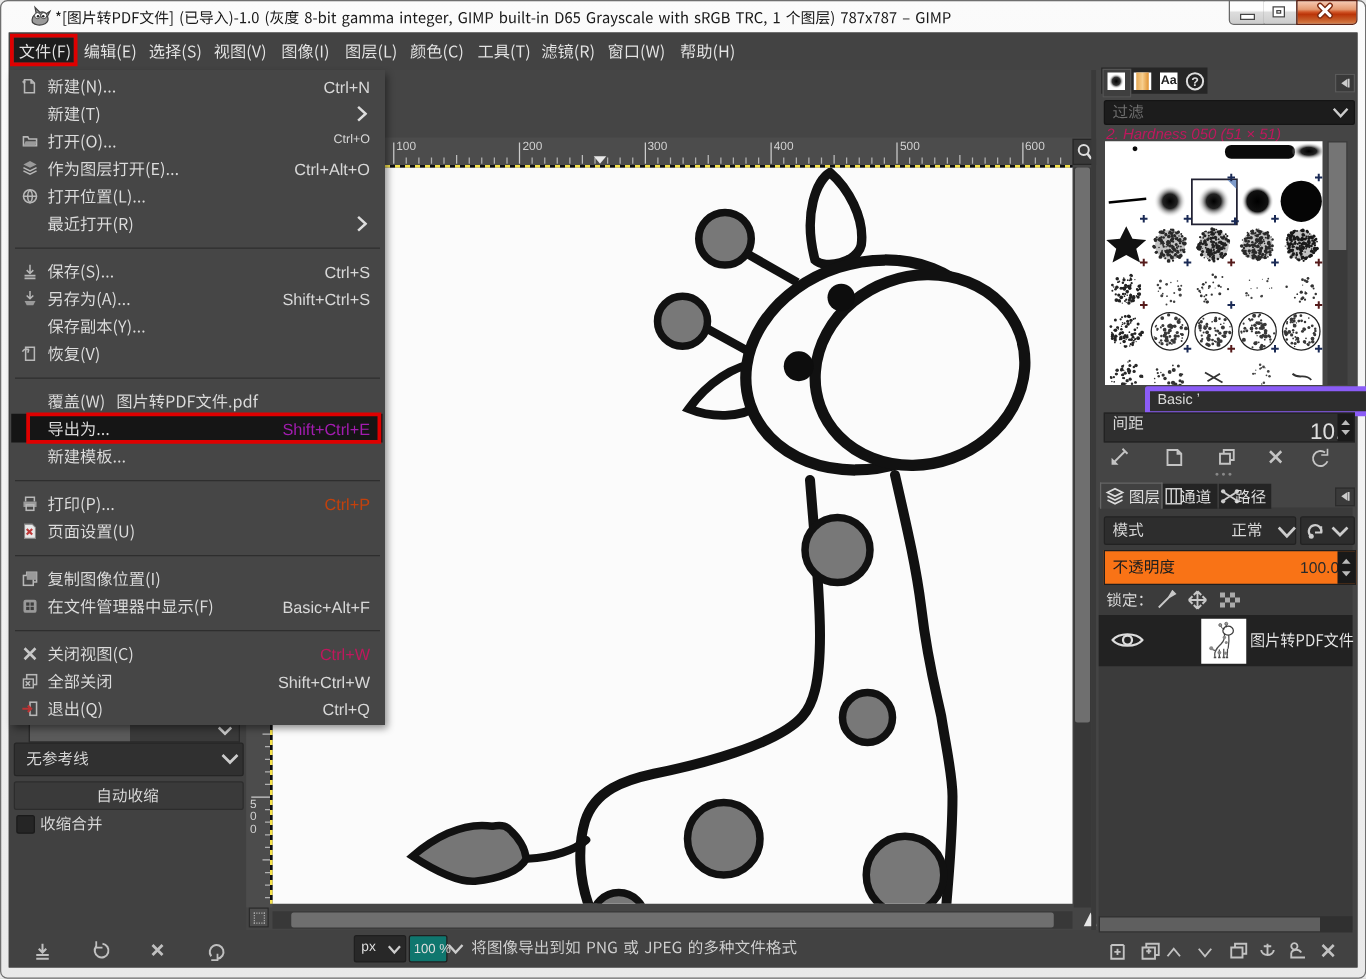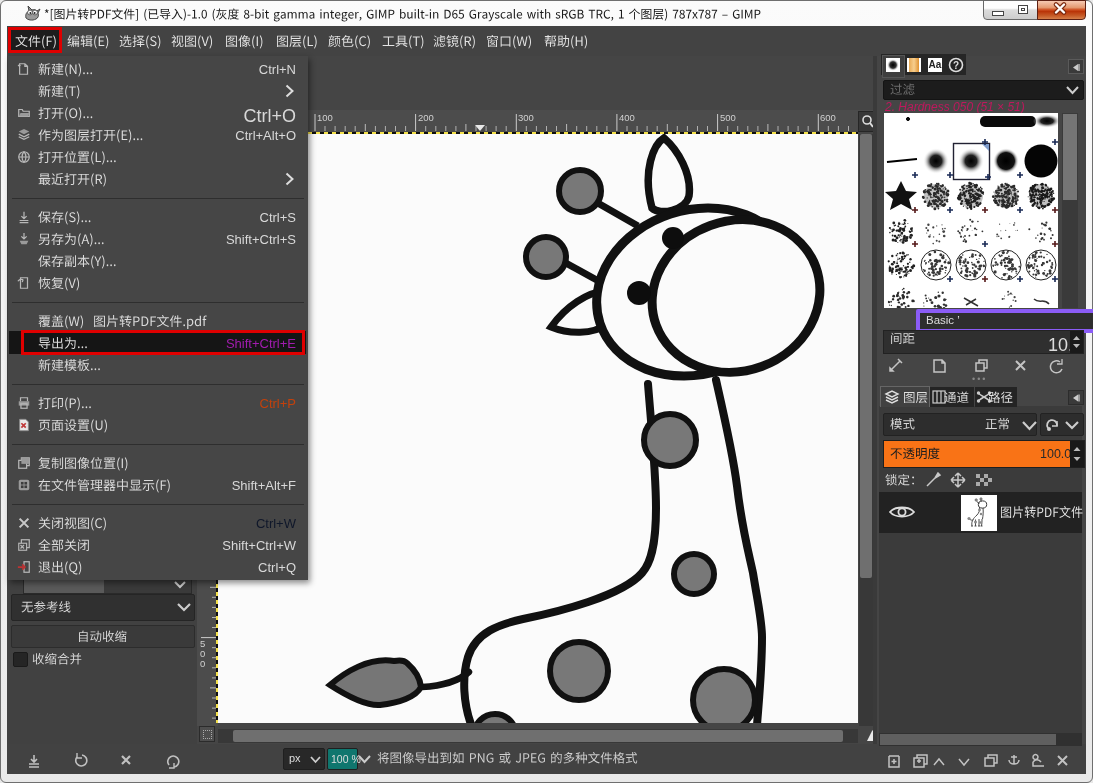"Ctrl+O" div.abs { font-size: 18px -> 10px }
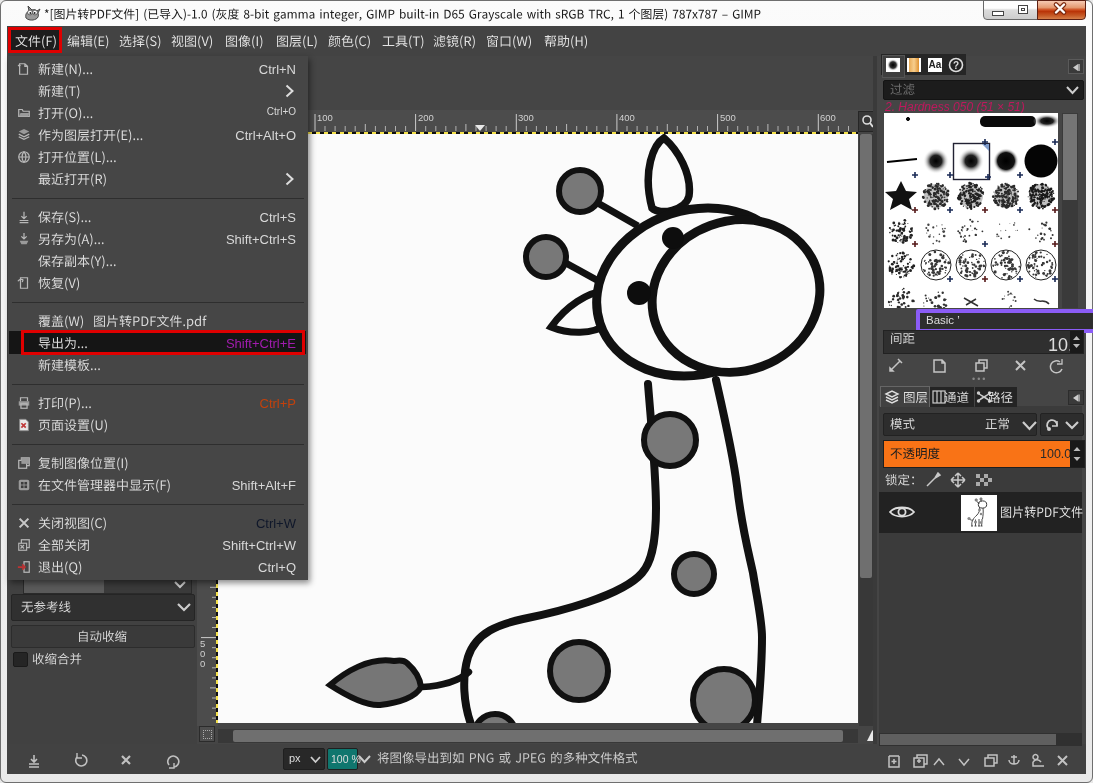"Shift+Alt+F" div.abs { text: Shift+Alt+F -> Basic+Alt+F }
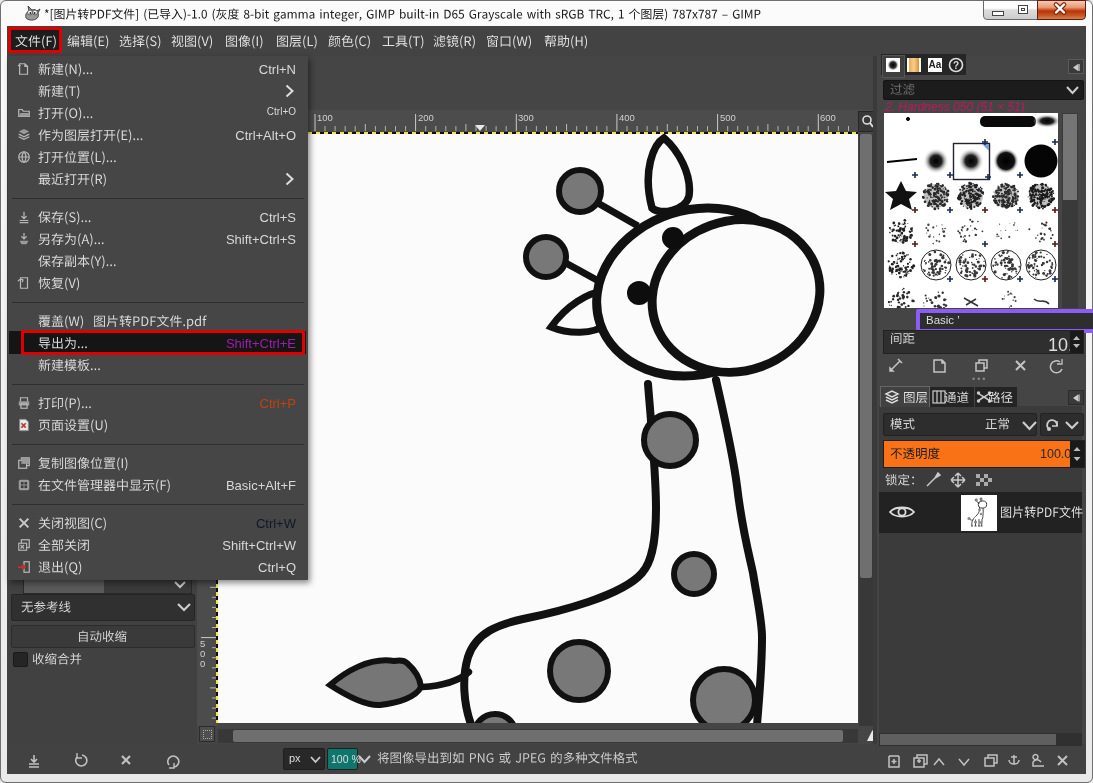"Ctrl+W" div.abs { color: #0f172a -> #be185d }
